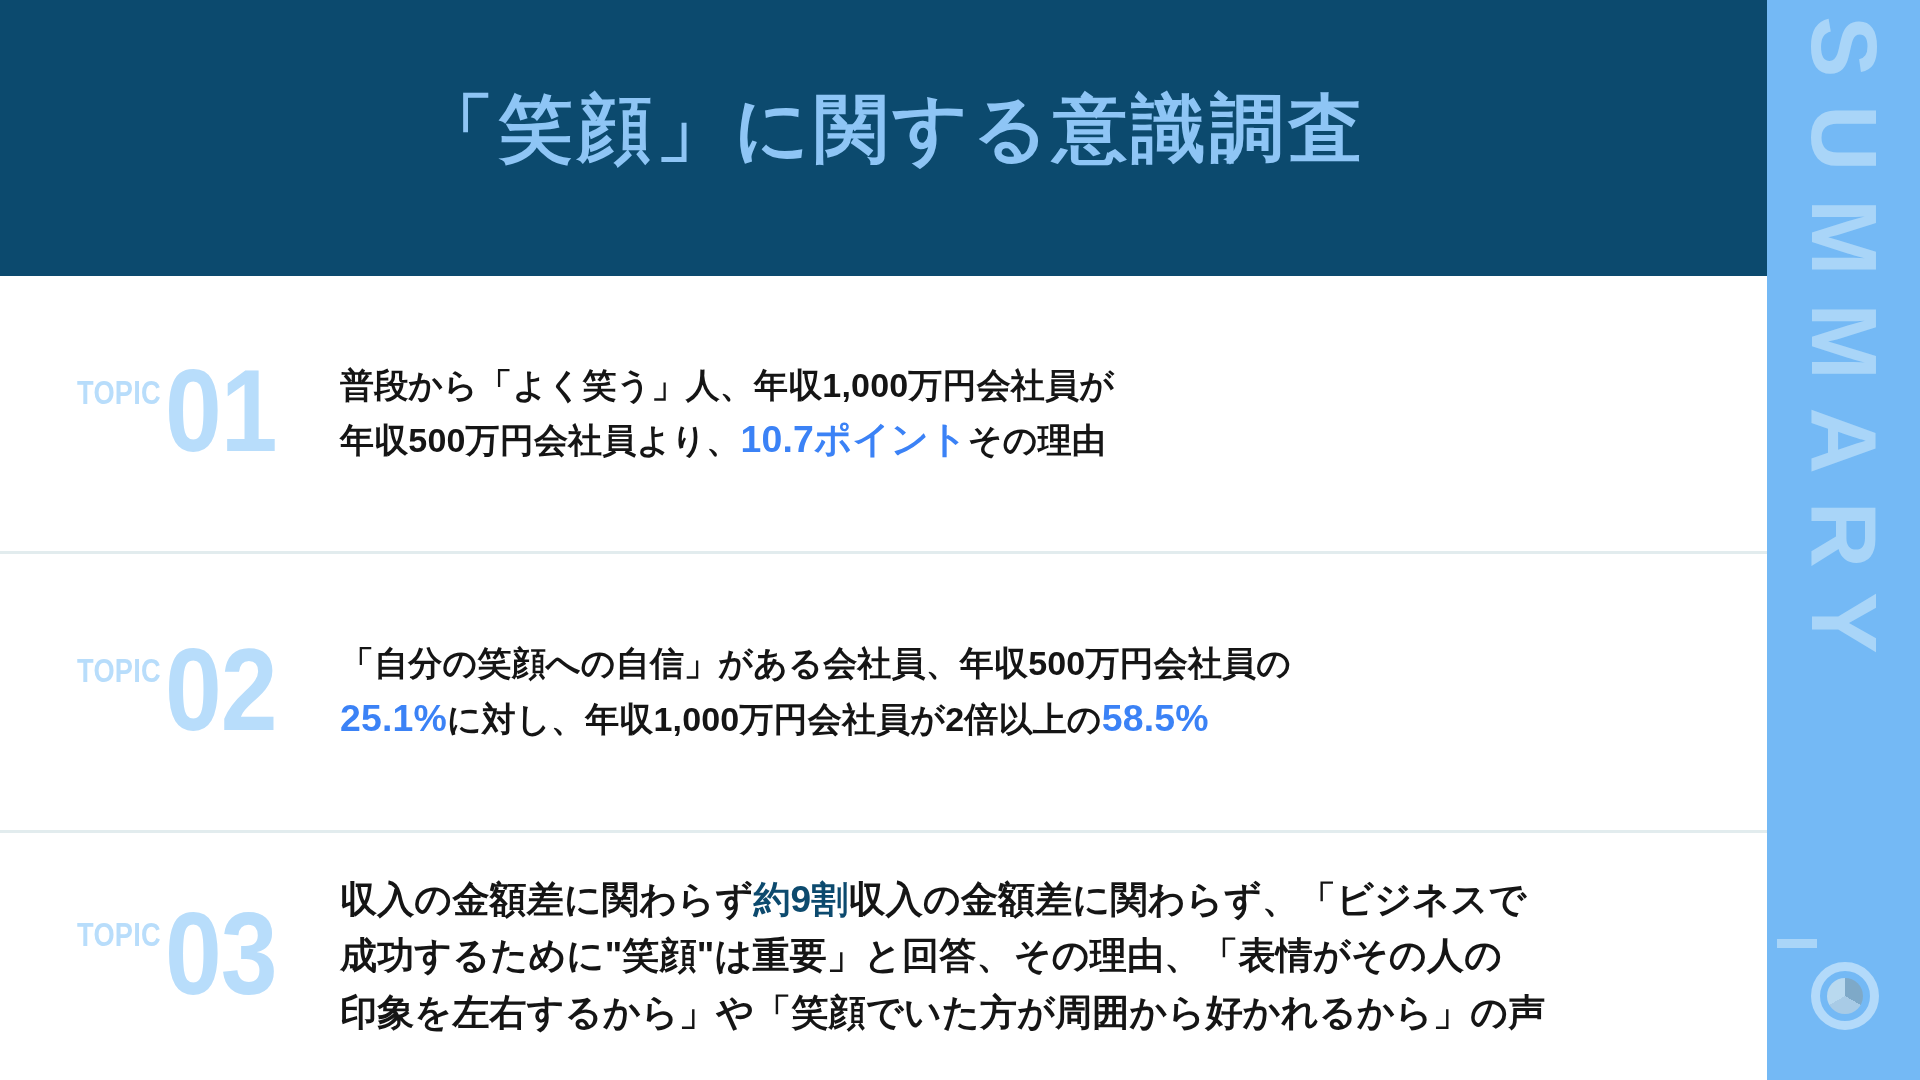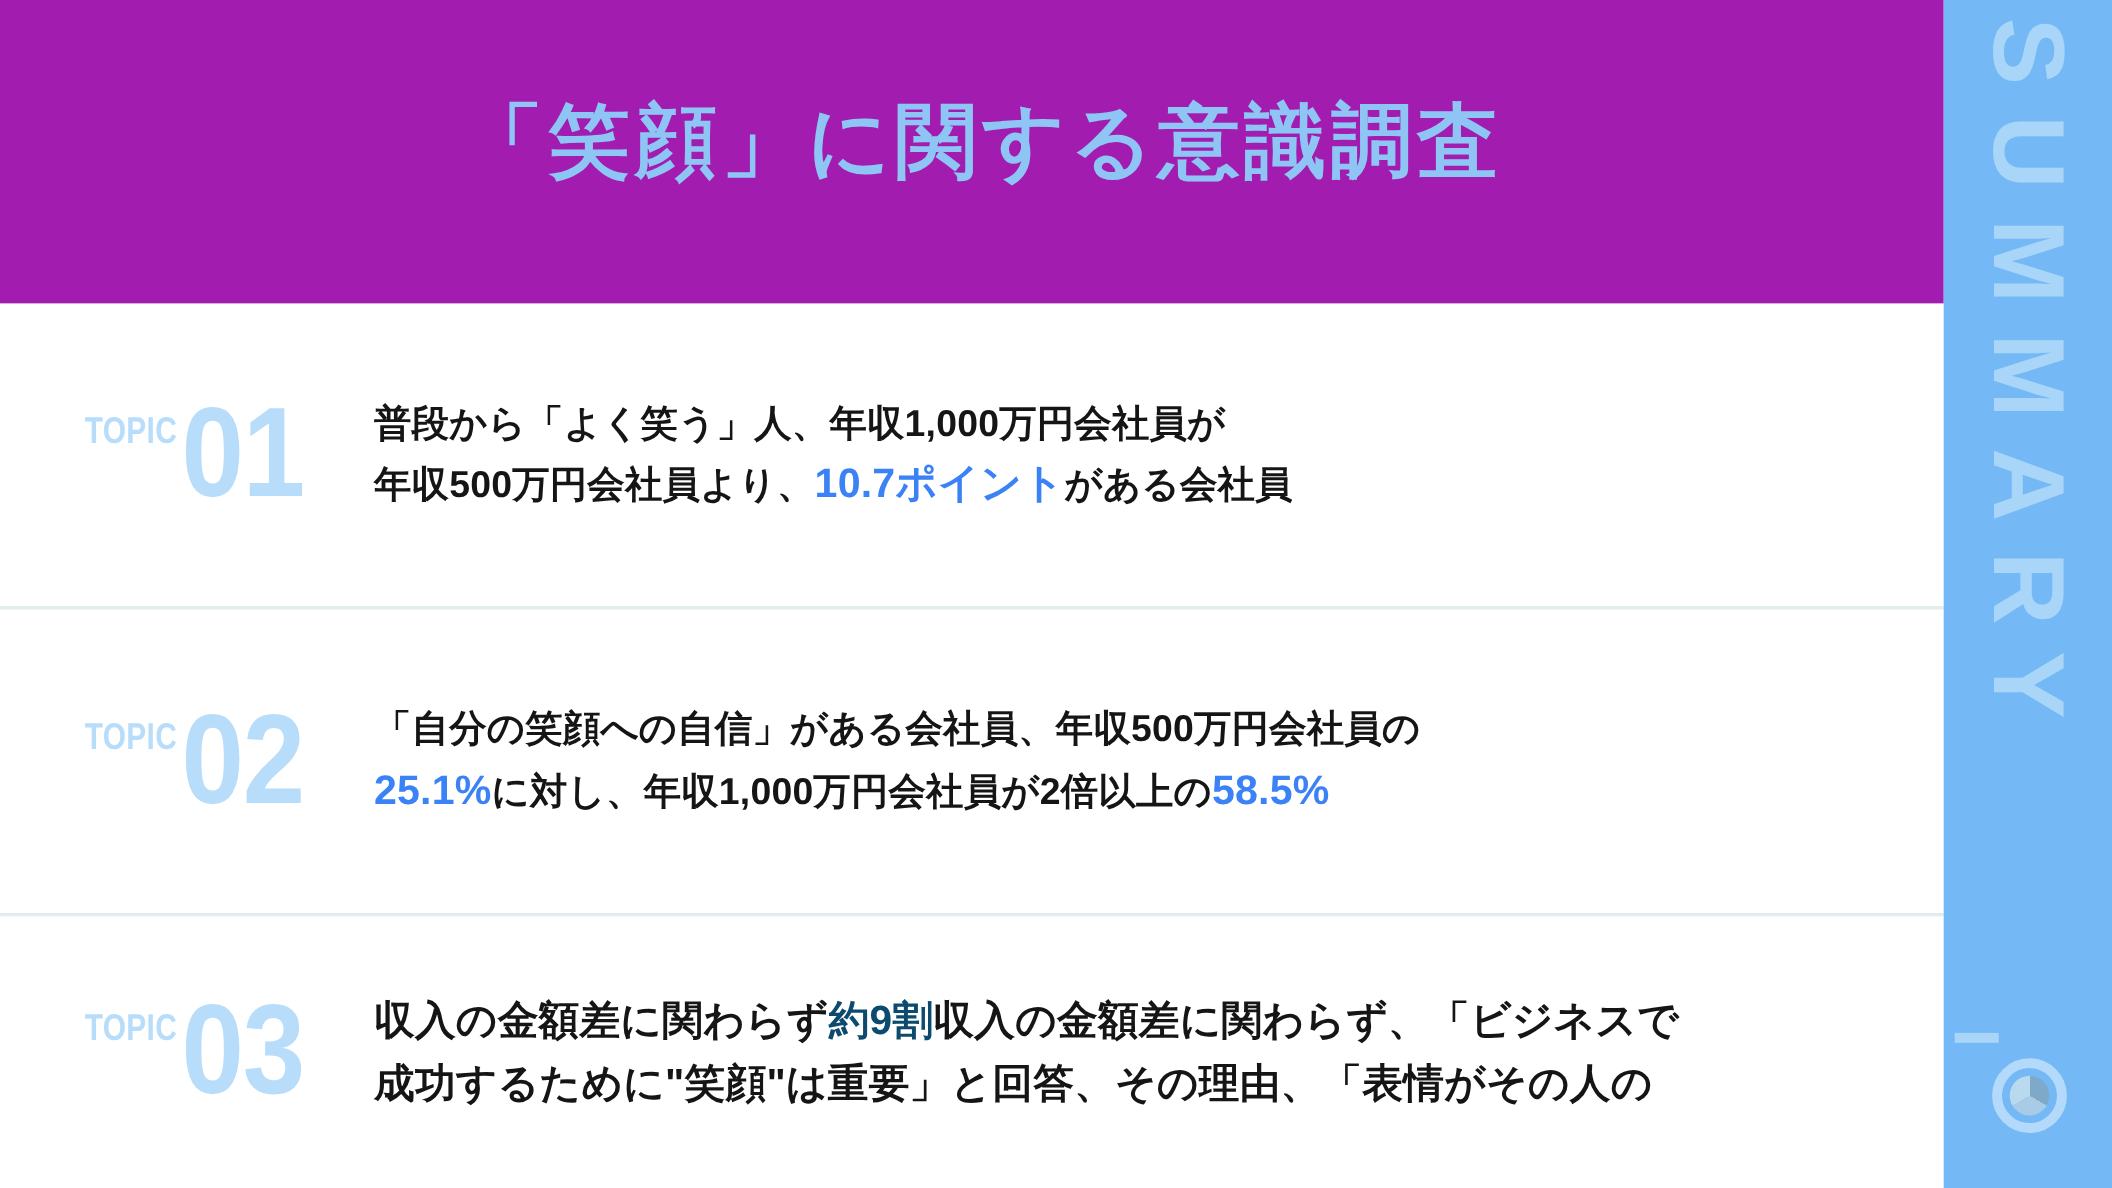"「笑顔」に関する意識調査" .header-band { background: #a21caf -> #0c4a6e }
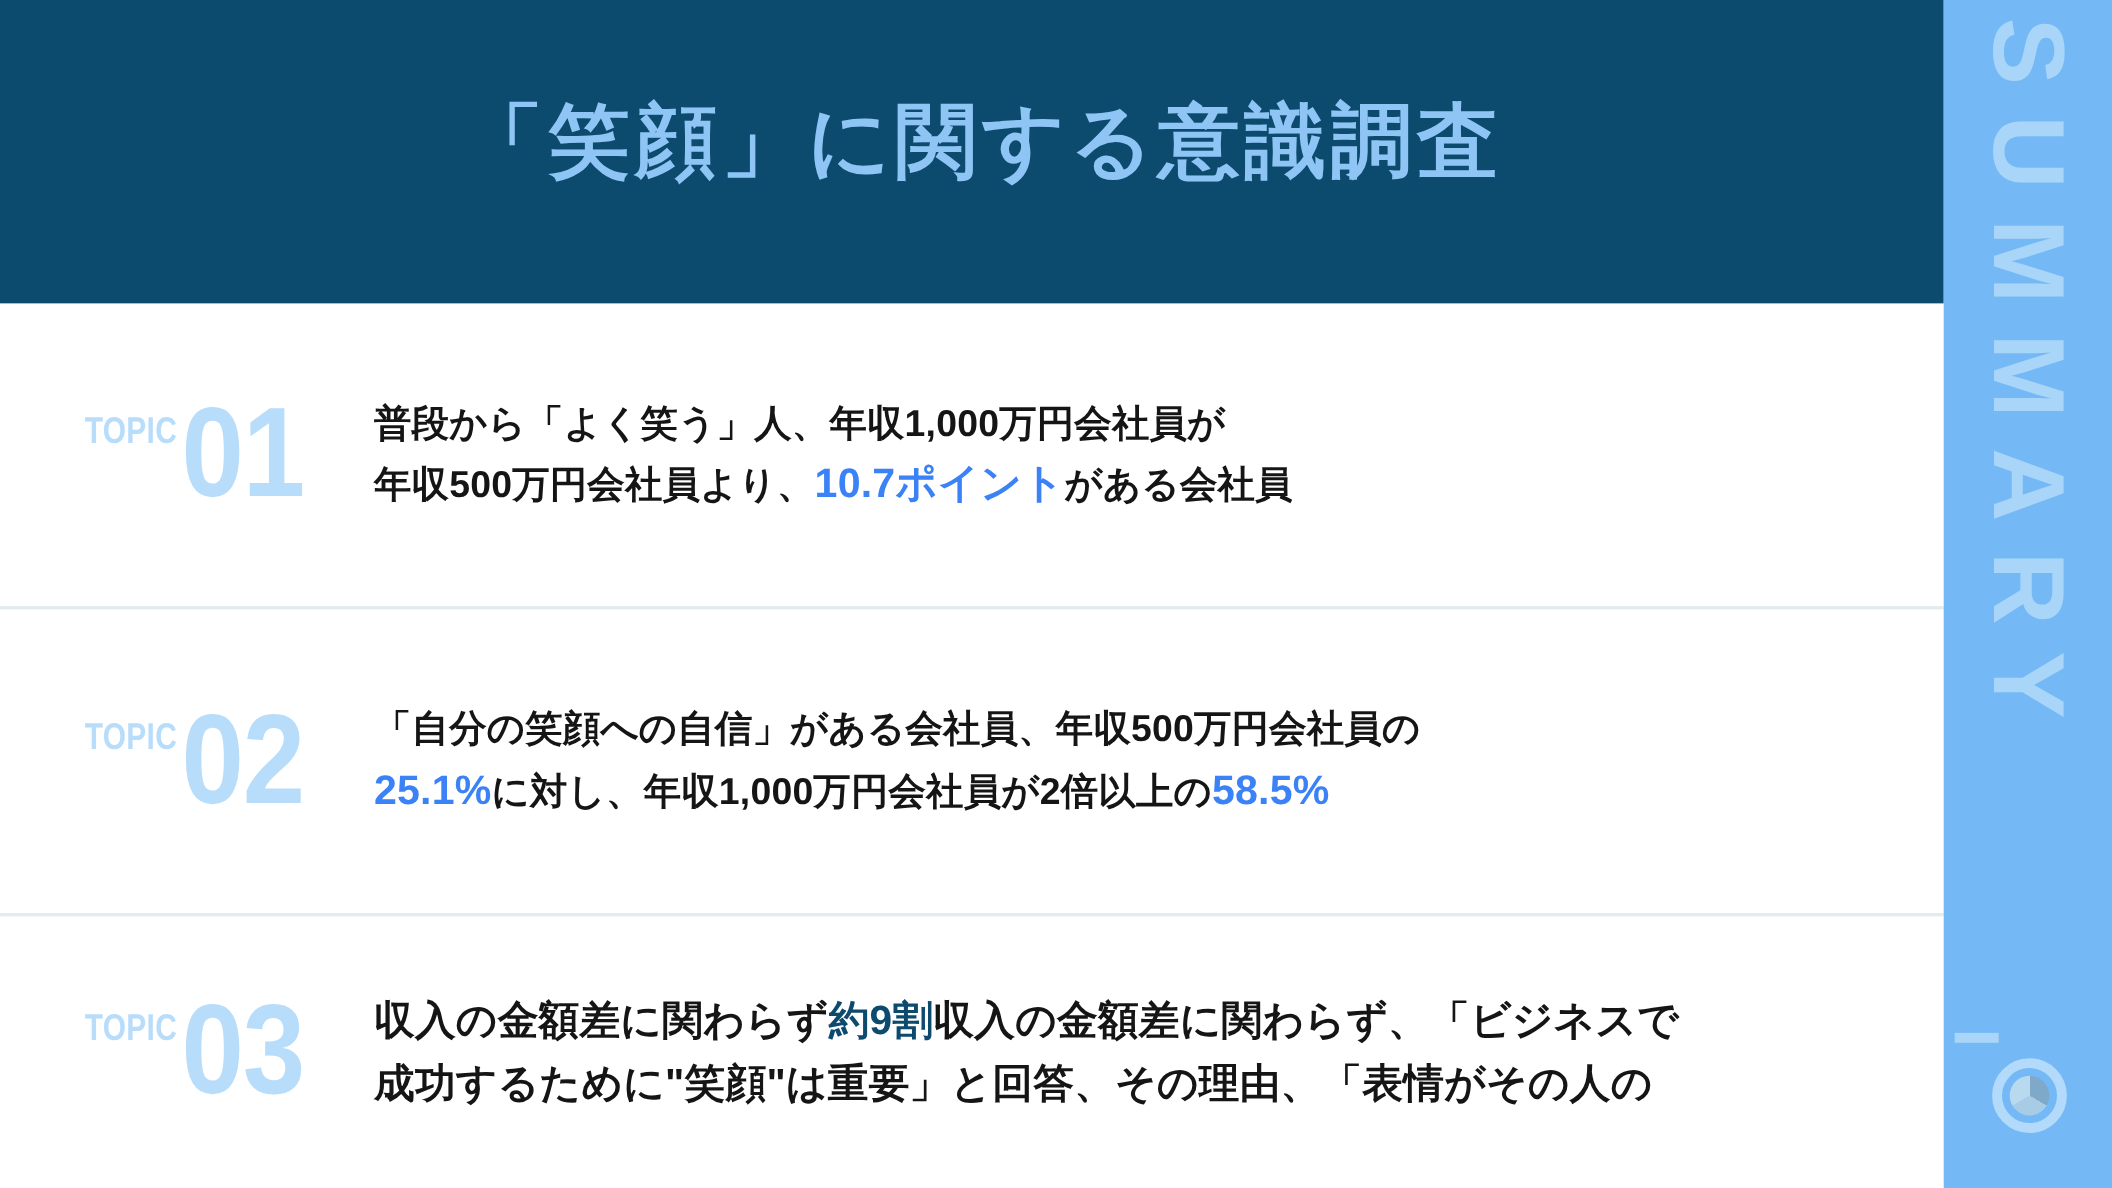"がある会社員" span { text: がある会社員 -> その理由 }
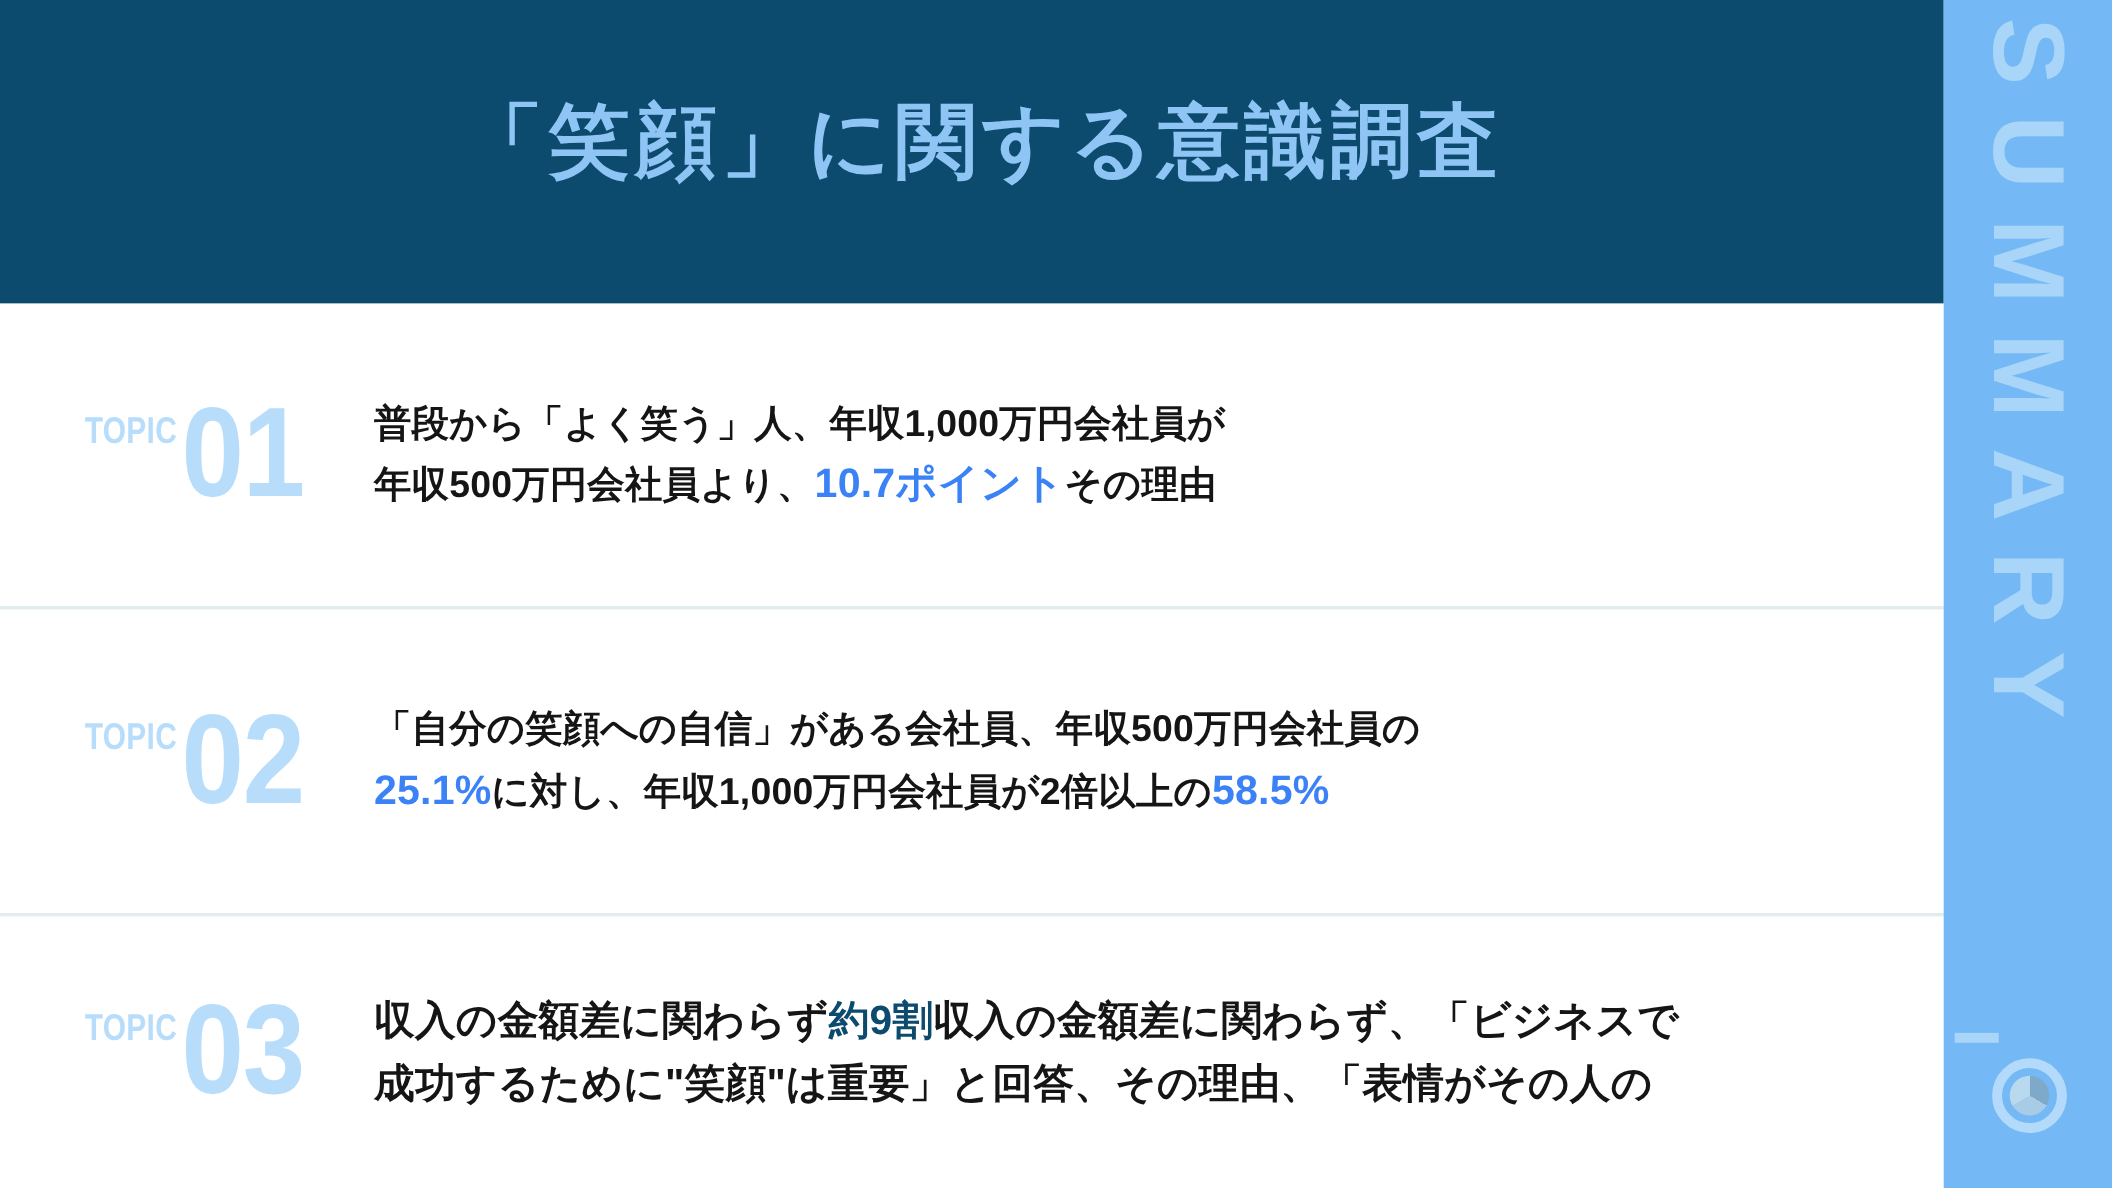"印象を左右するから」や「笑顔でいた方が周囲から好かれるから」の声" div { html: none -> <div><span>印象を左右するから」や「笑顔でいた方が周囲から好かれるから」の声</span></div> }
